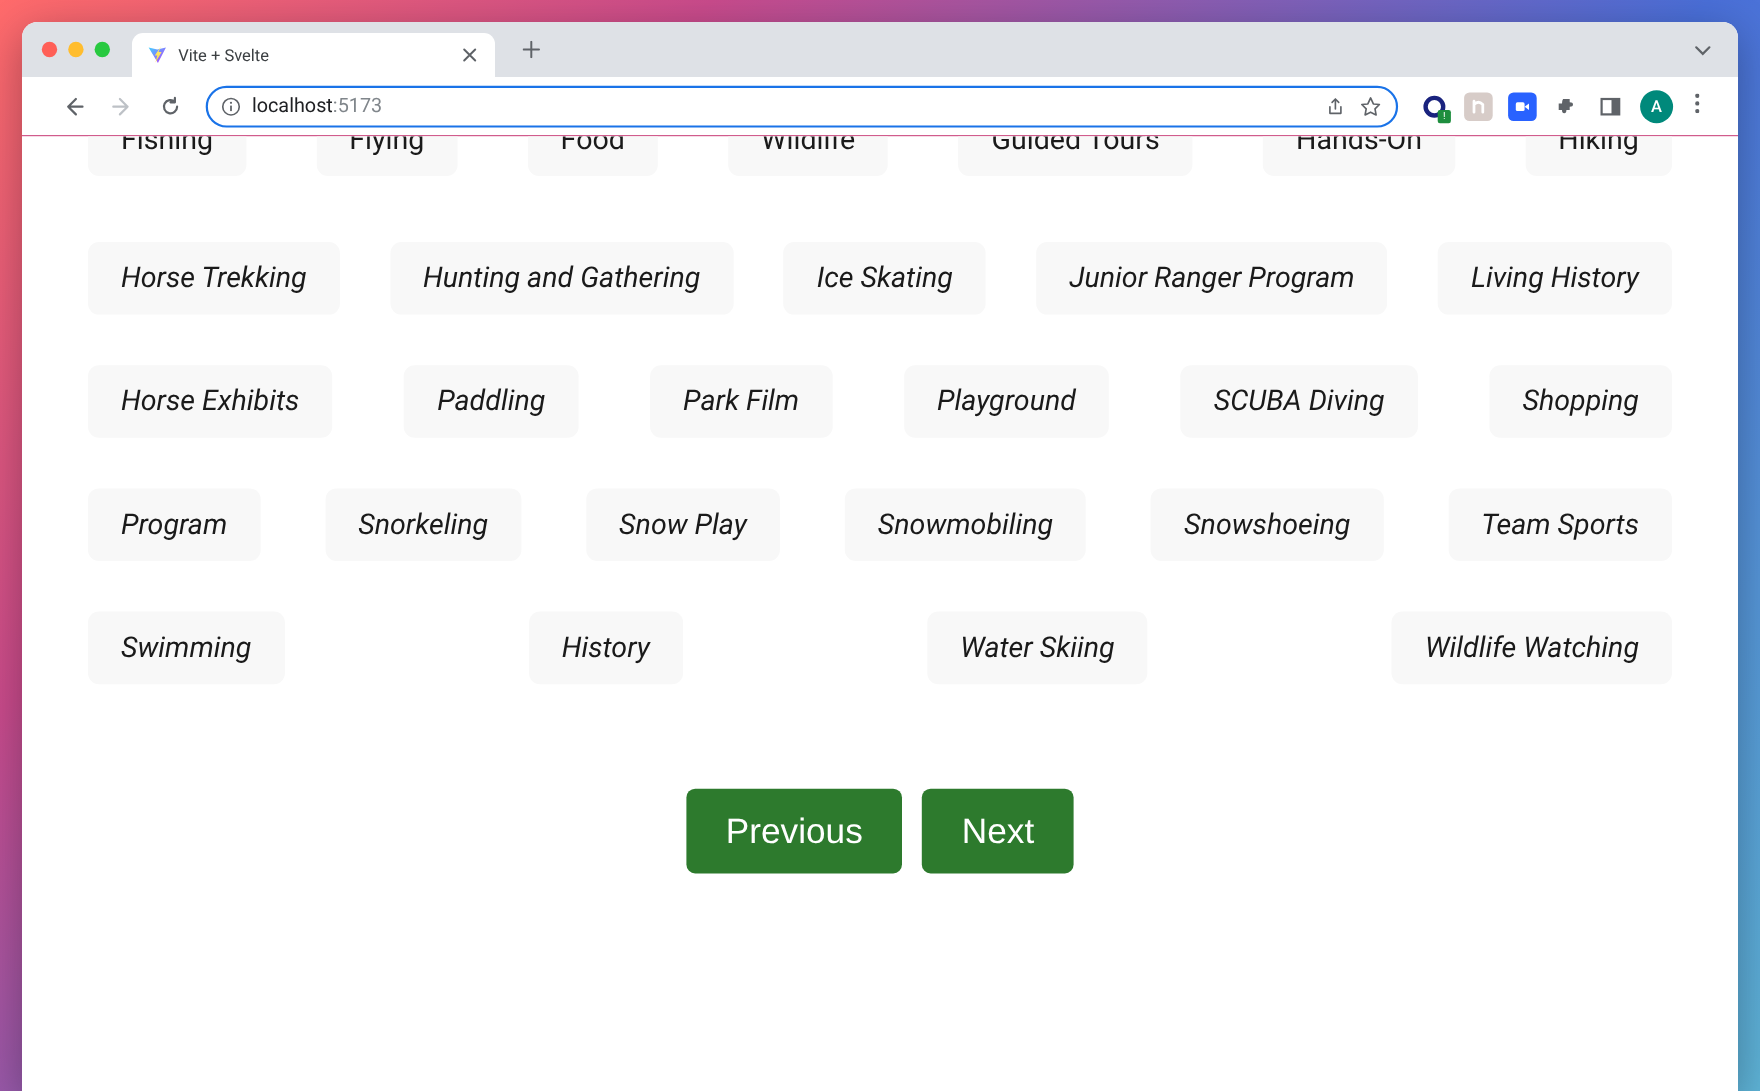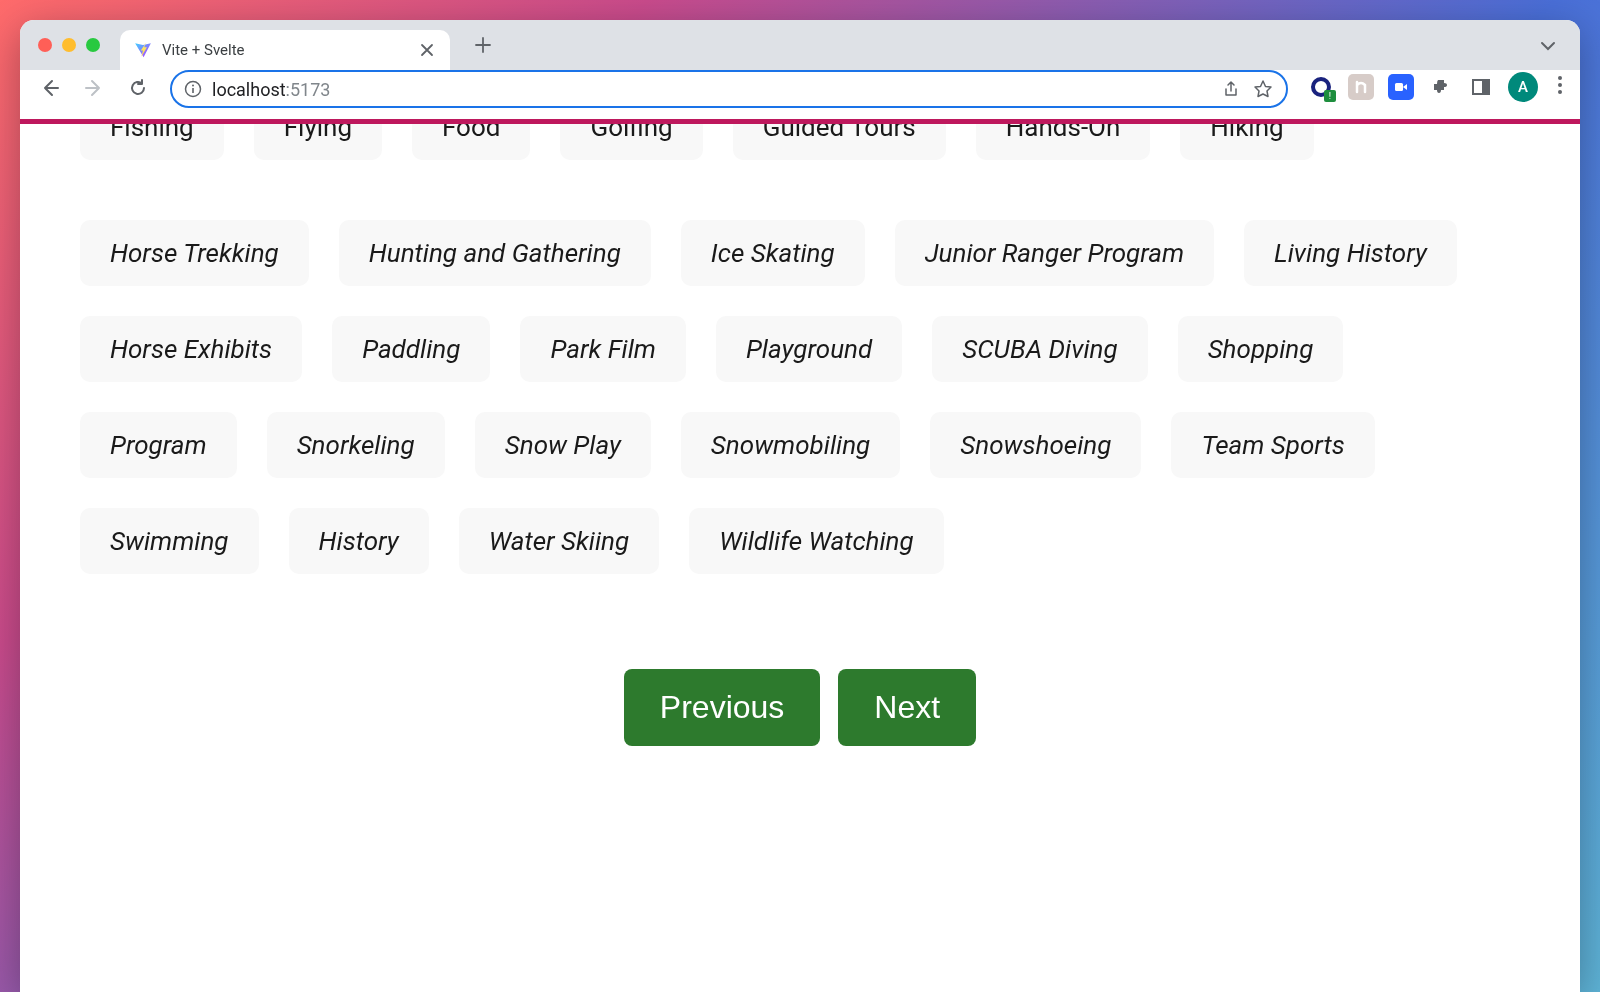"localhost:5173" .toolbar { align-items: flex-start -> center; border-bottom: 5px solid #be185d -> 1px solid #be185d; padding: 0 12px -> 0 29px }
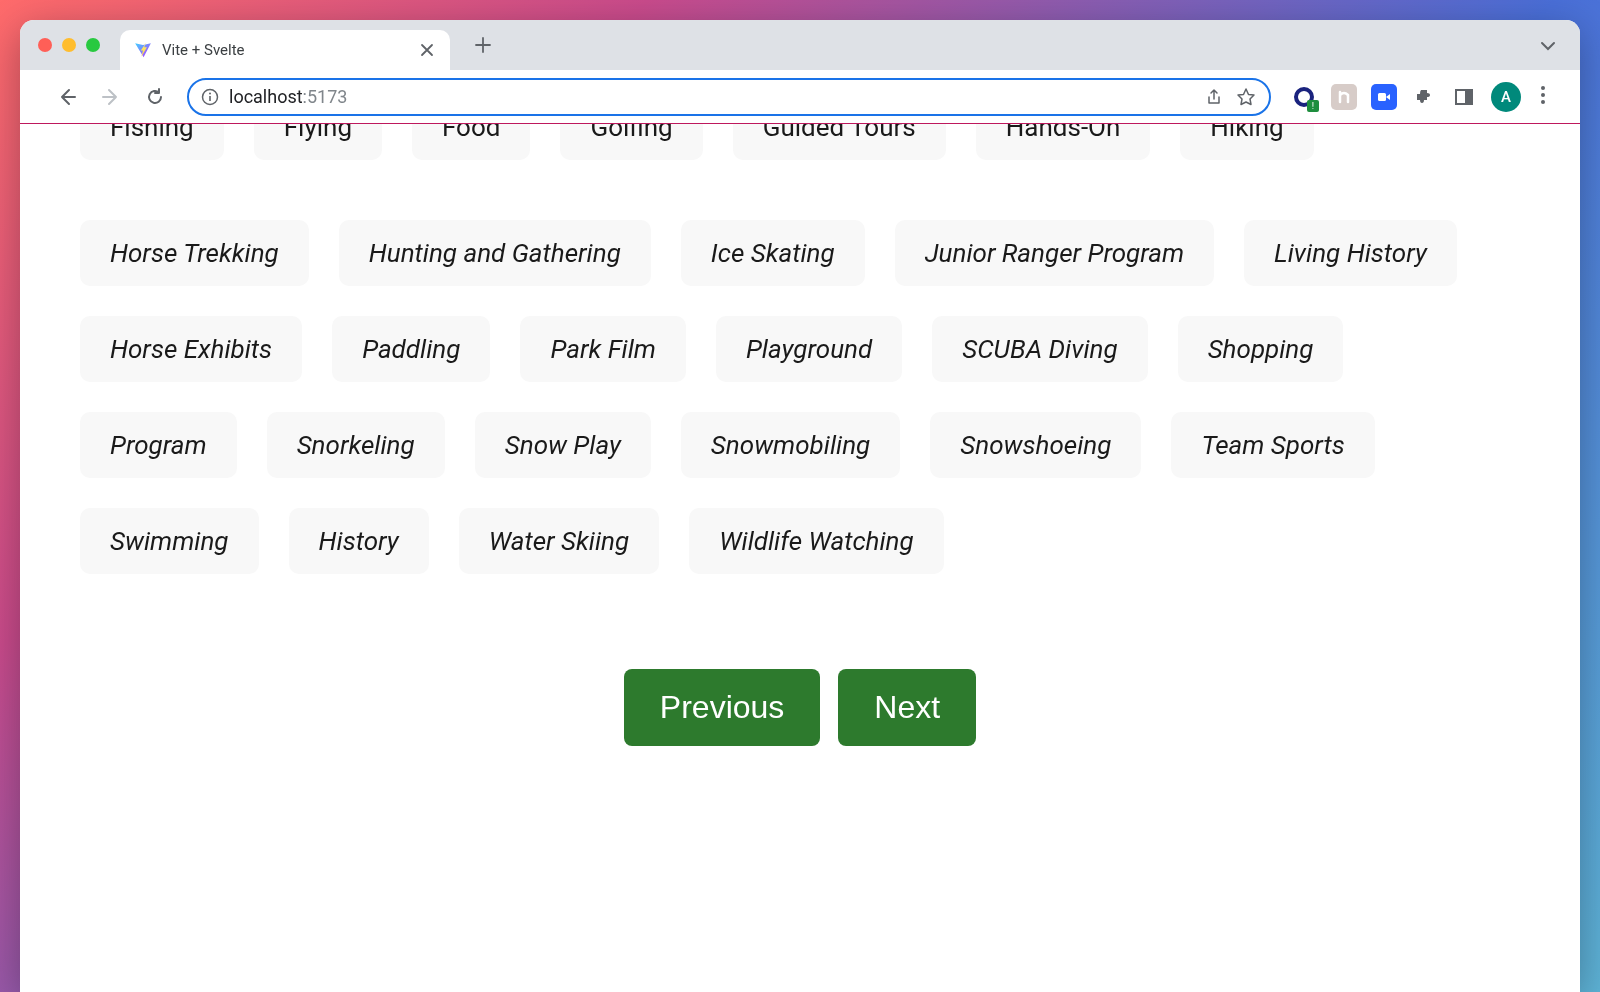"Fishing" .chips-area { gap: 30px 30px -> 46px 30px; justify-content: flex-start -> space-between }
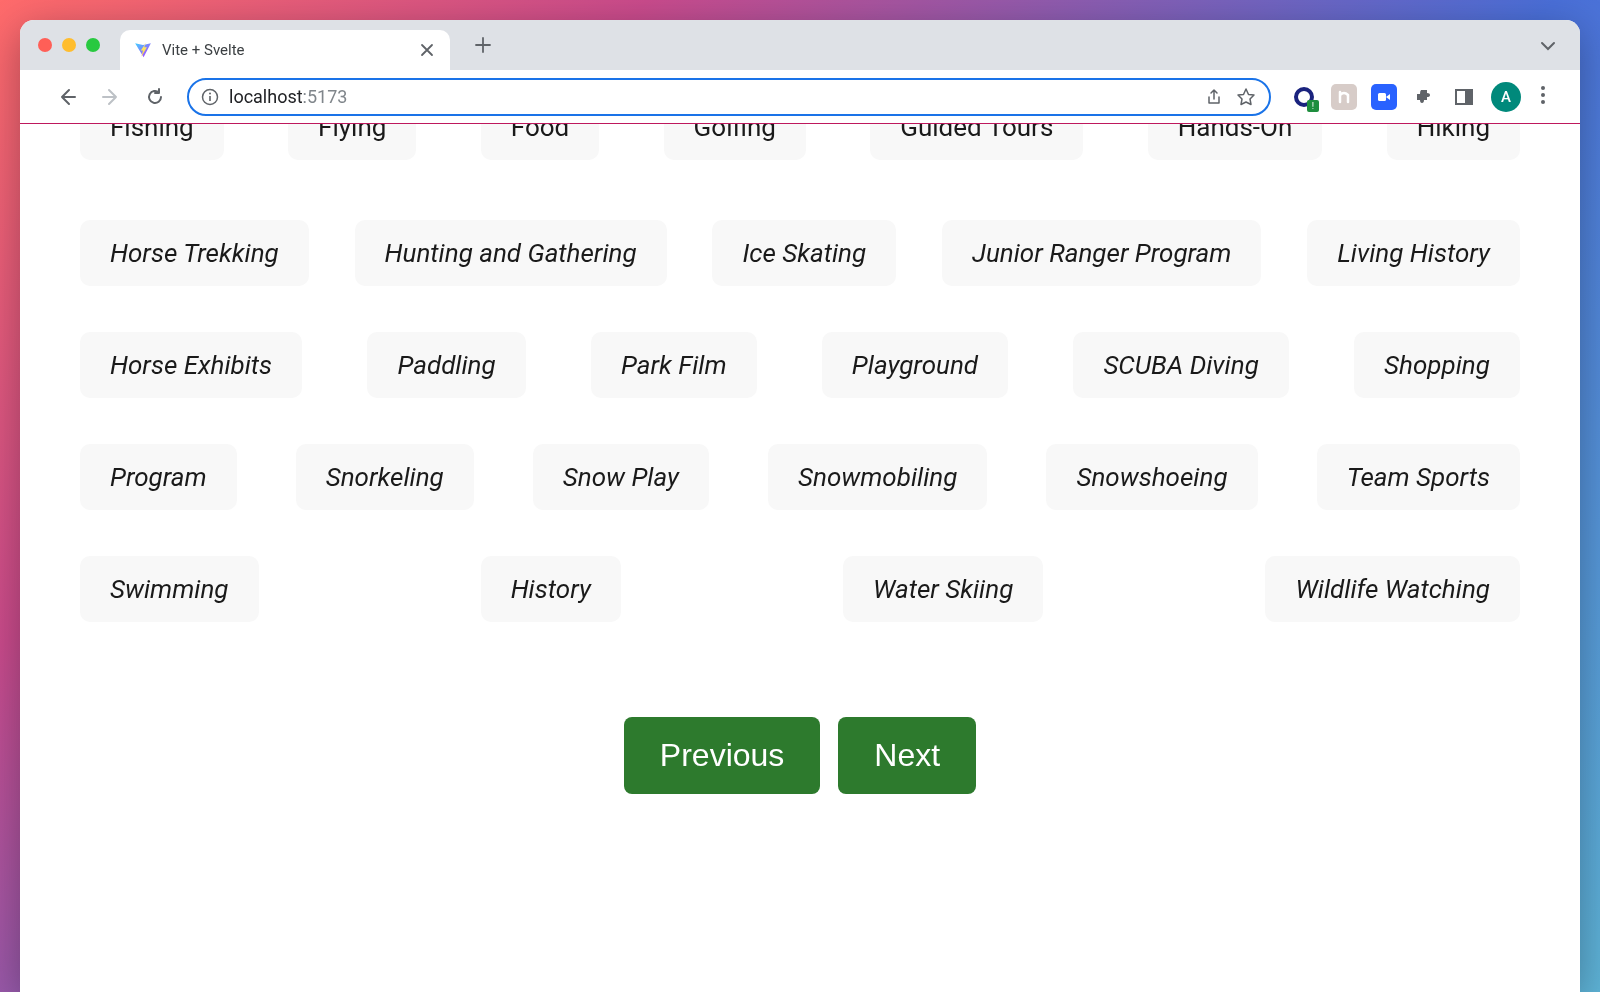"Golfing" div.chip { text: Golfing -> Wildlife }
